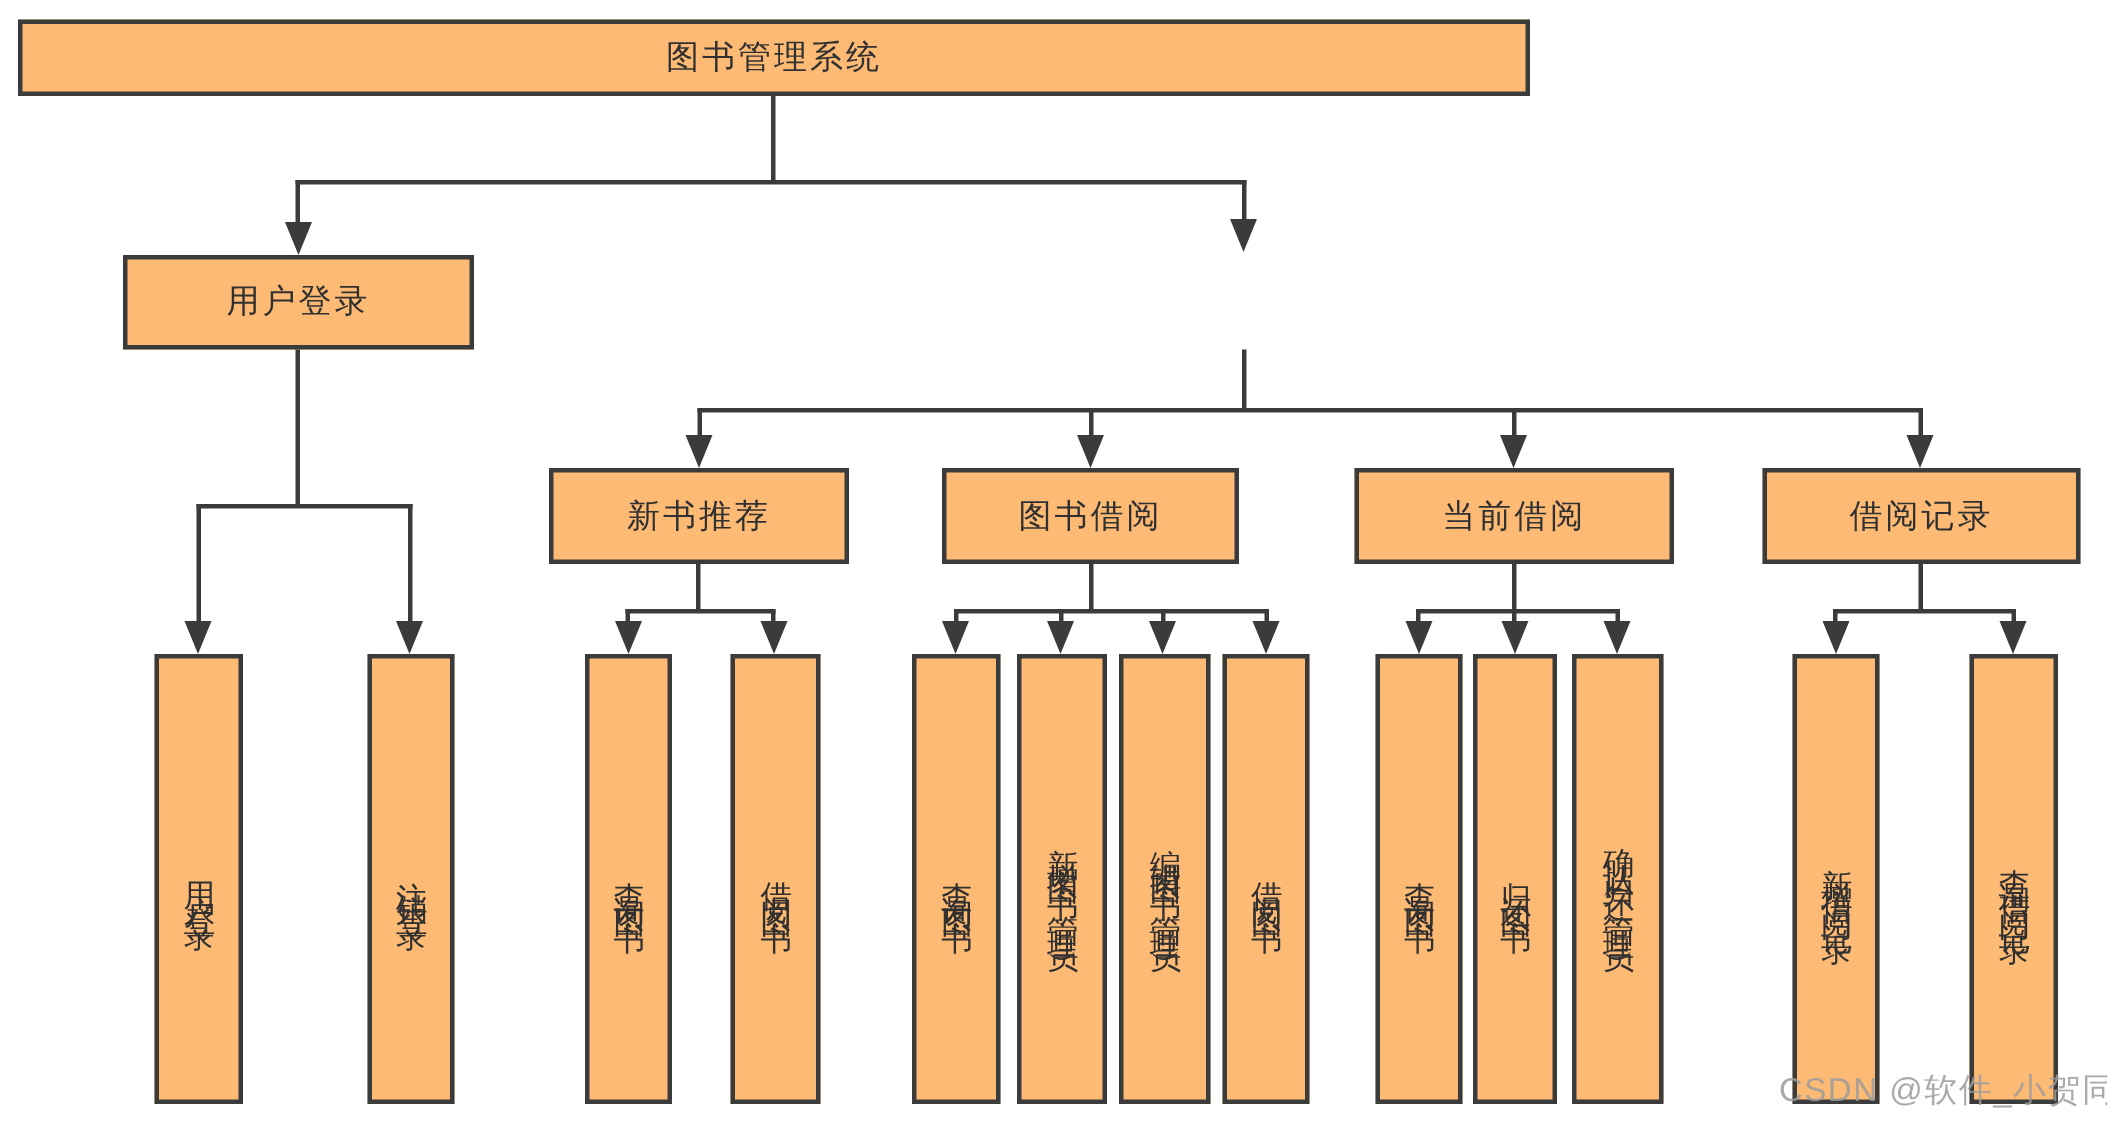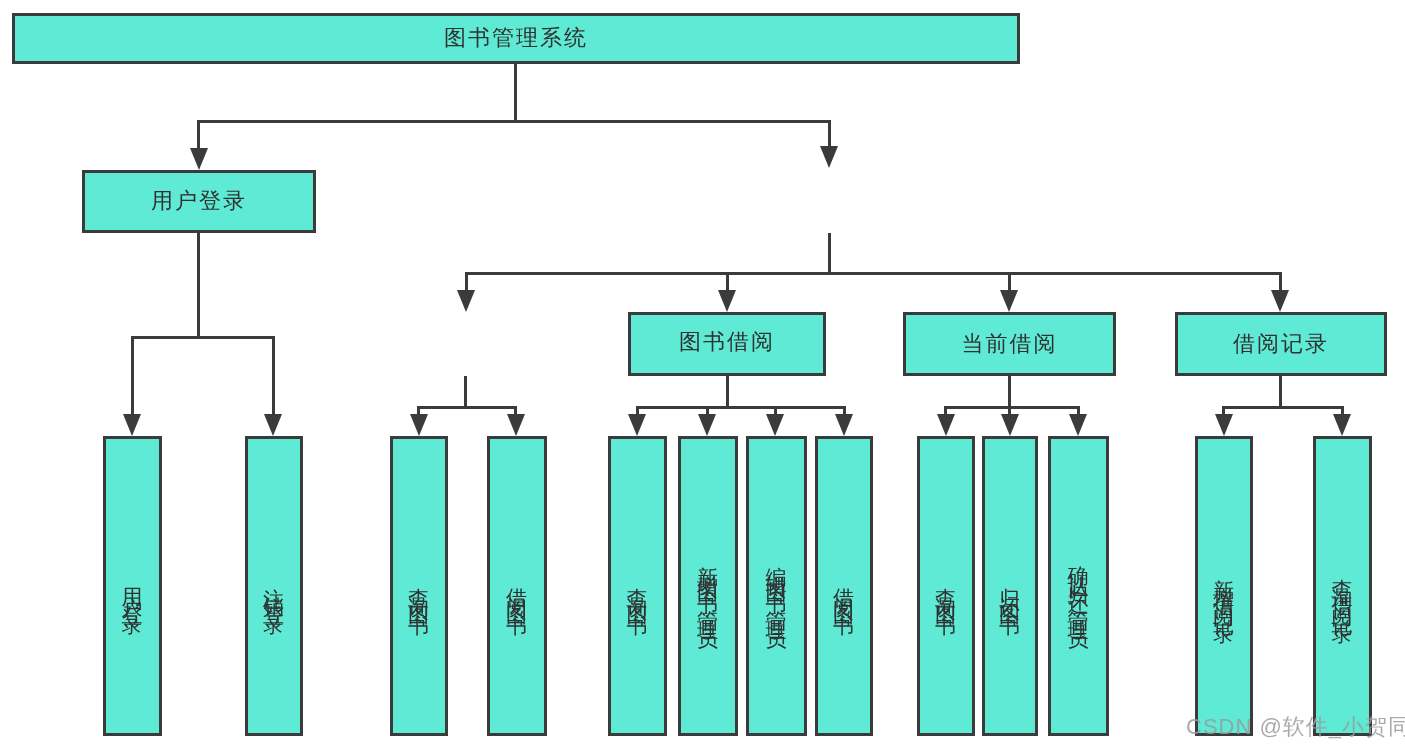"图书管理系统" .box { background: #5eead4 -> #fdba74 }
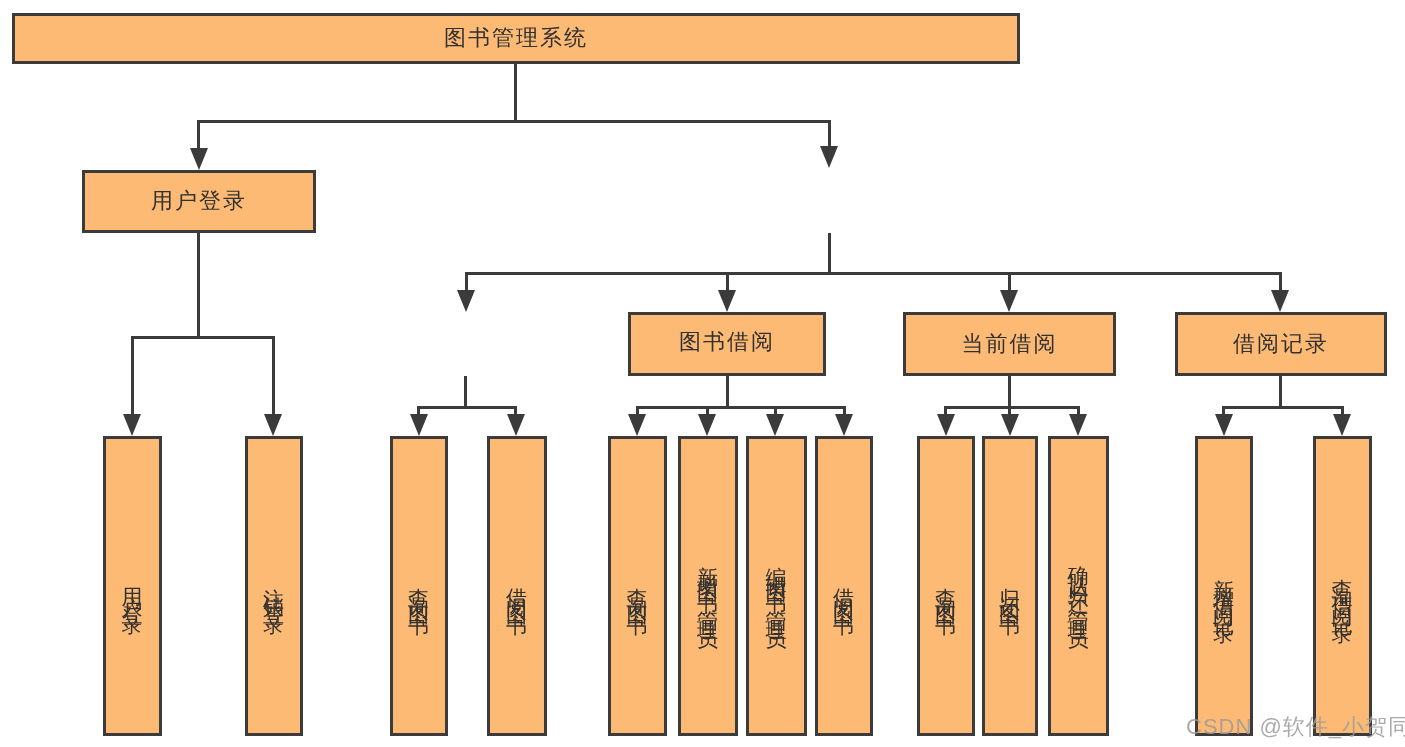"新书推荐" div.box { html: none -> <div>新书推荐</div> }
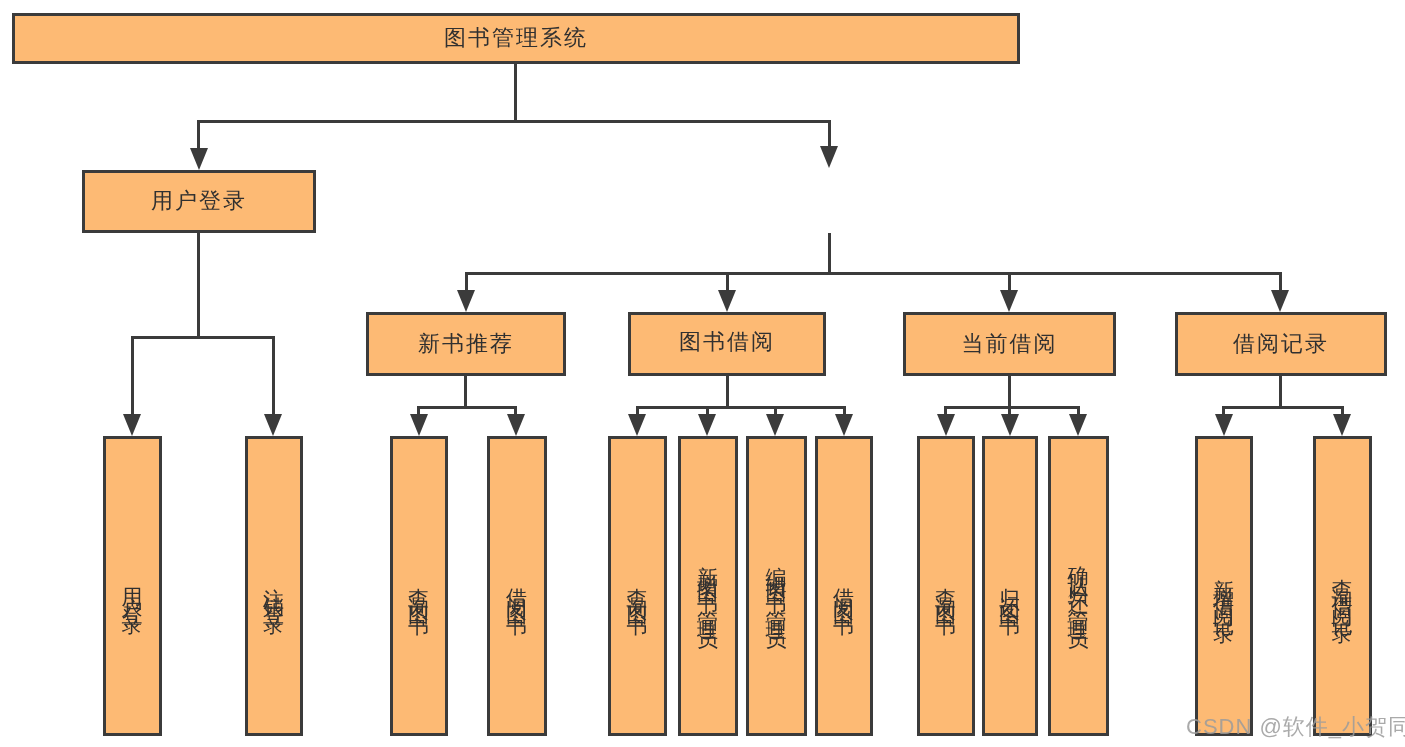"图书借阅" div.box { font-family: Liberation Mono, monospace -> none }
